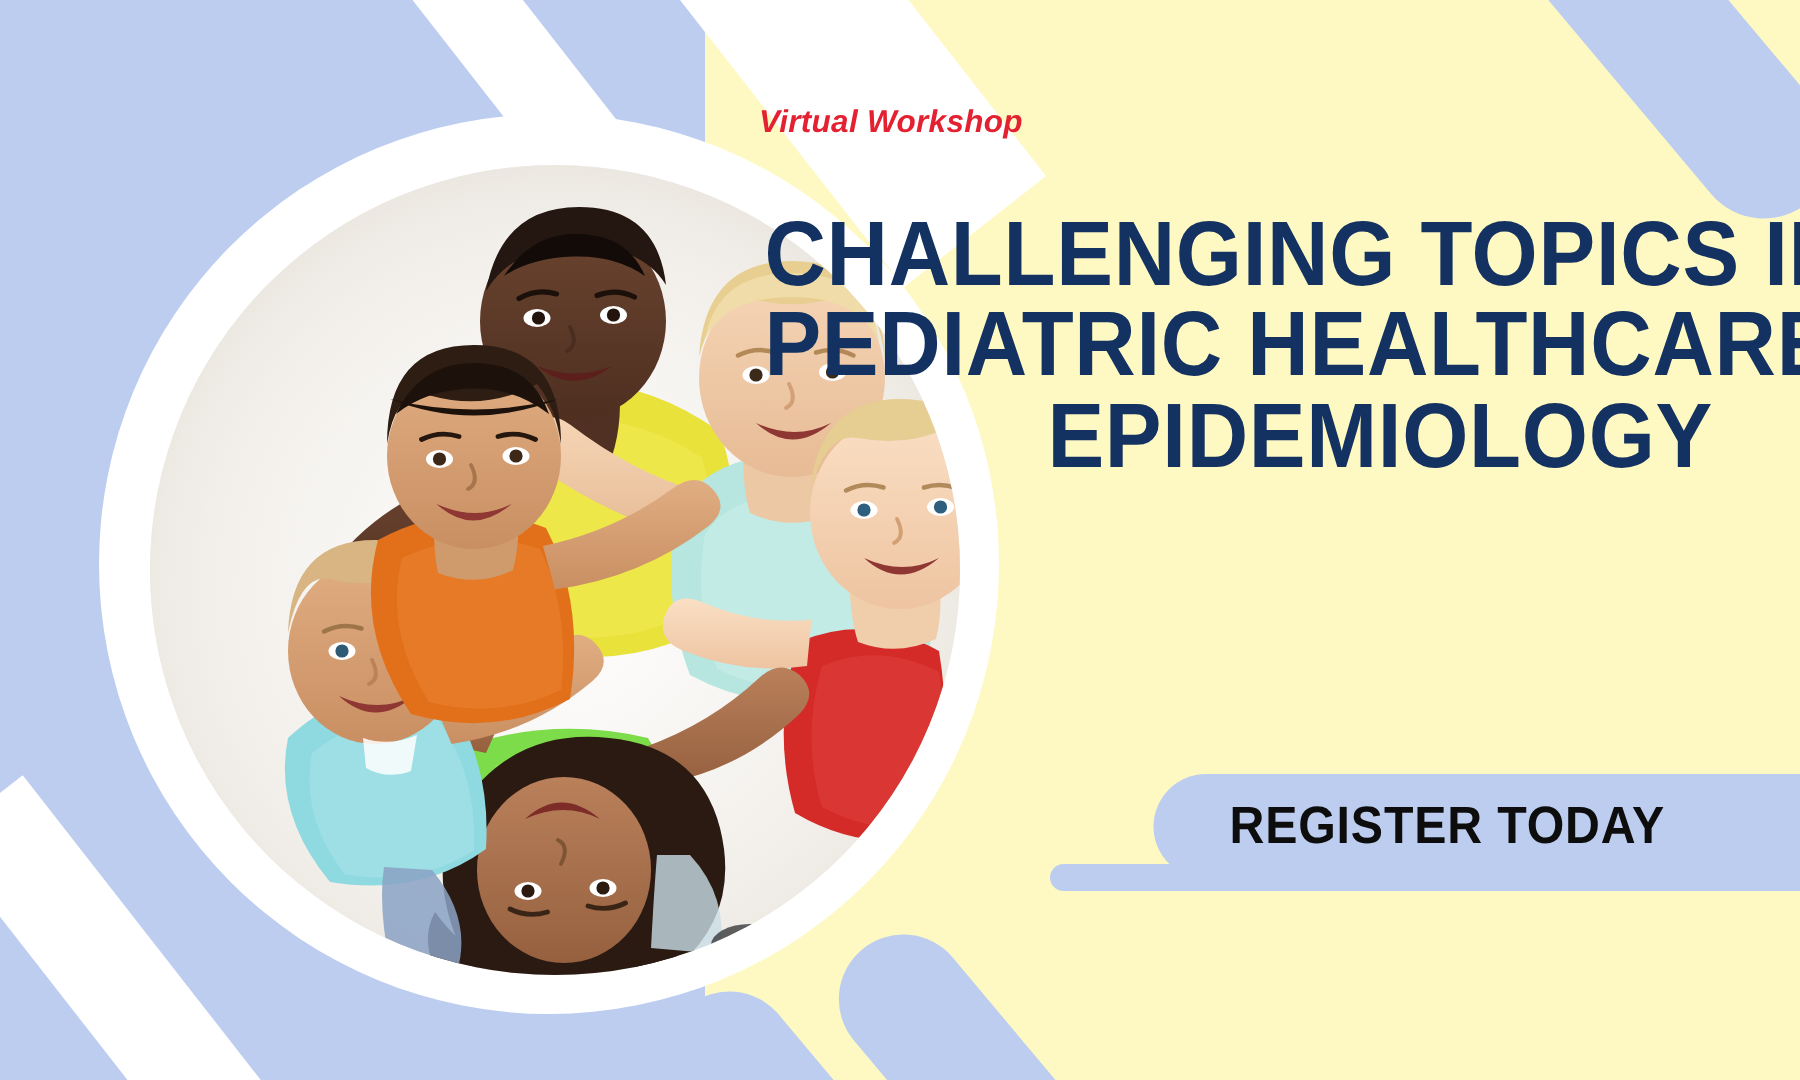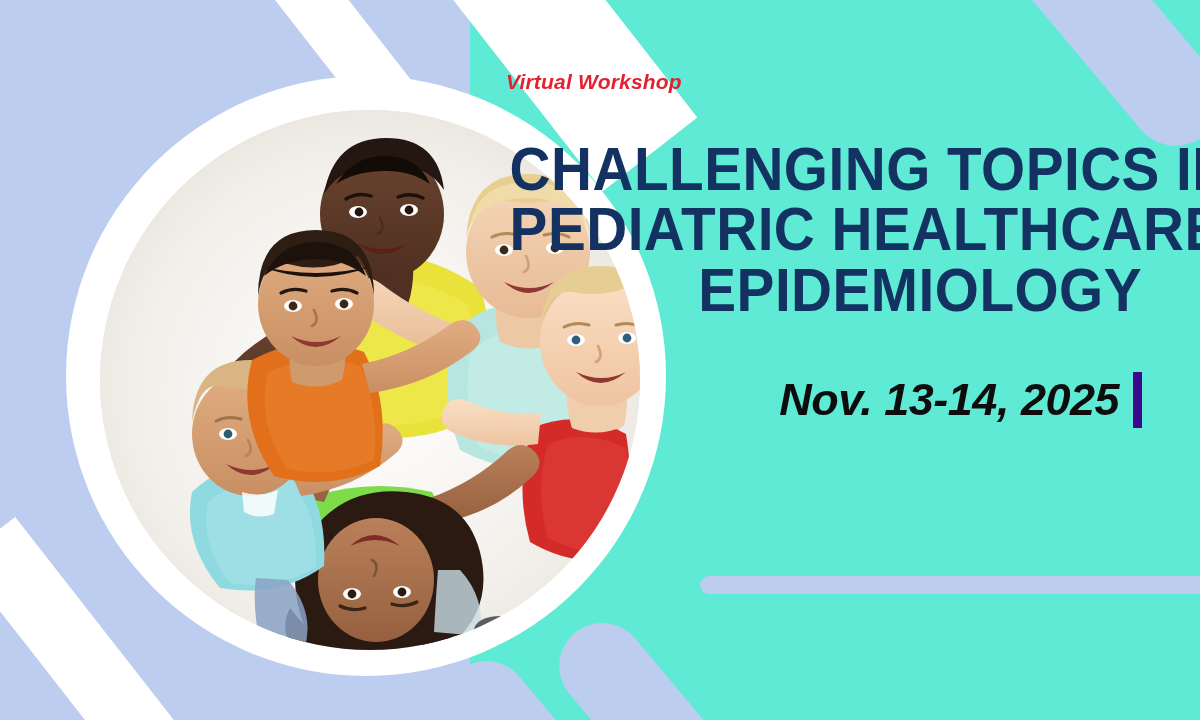"Virtual Workshop" .promo-canvas { background: #5eead4 -> #fef9c3 }
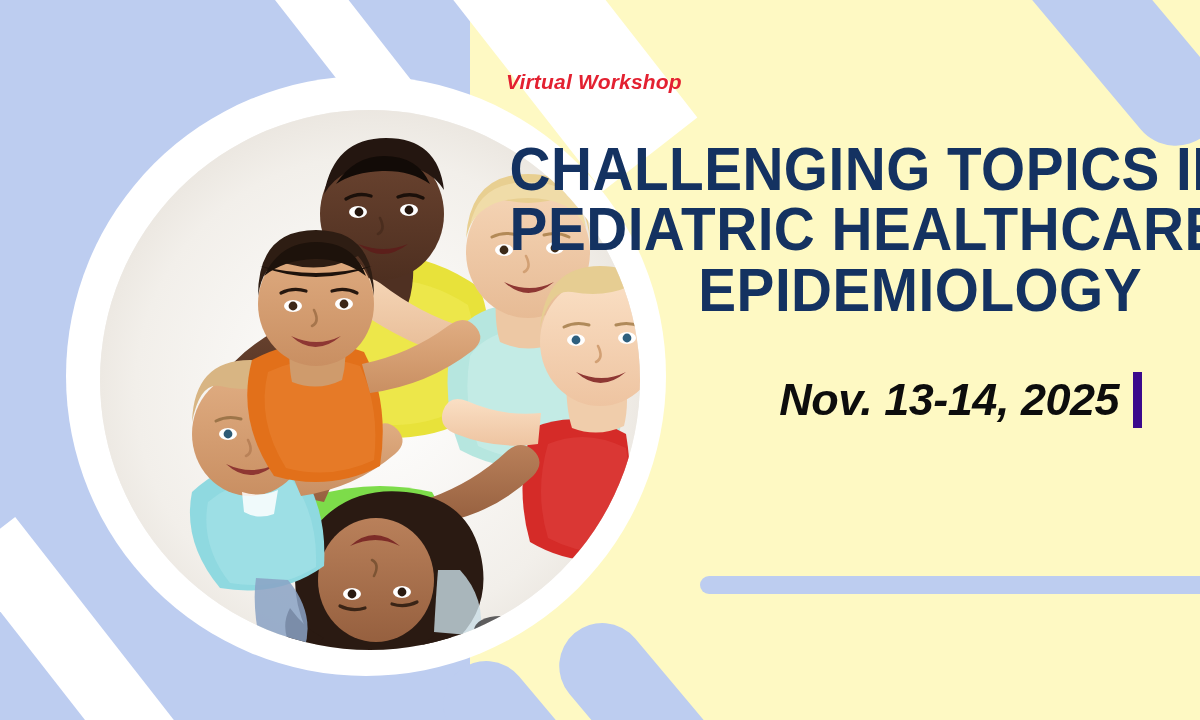"Nov. 13-14, 2025" div.date-row { html: <div> <span>Nov. 13-14, 2025</span> <span></span> </div> -> none }
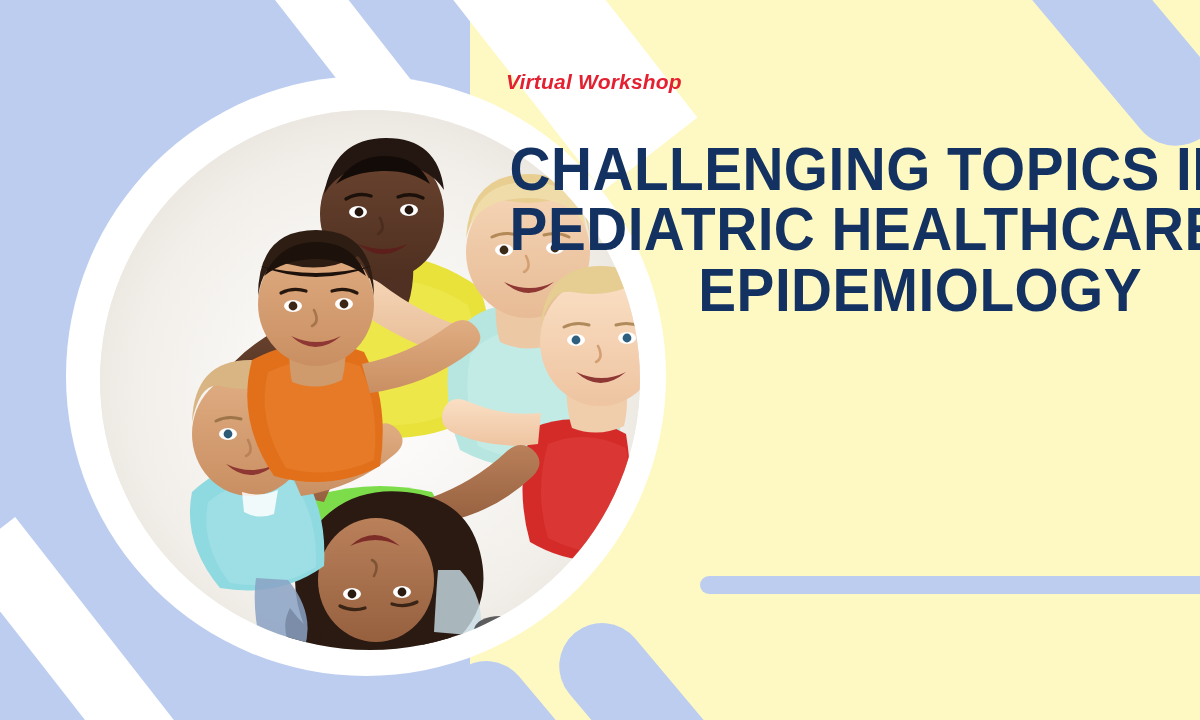"REGISTER TODAY" button.cta-button { html: none -> <button> <span>REGISTER TODAY</span> </button> }
